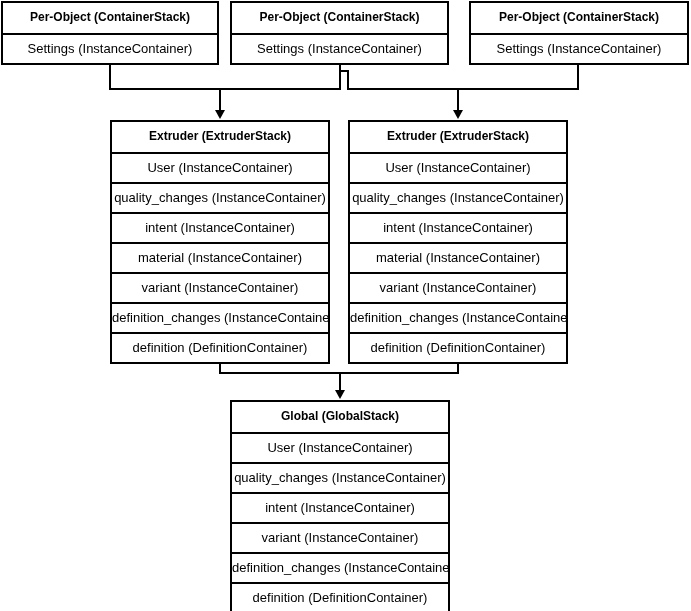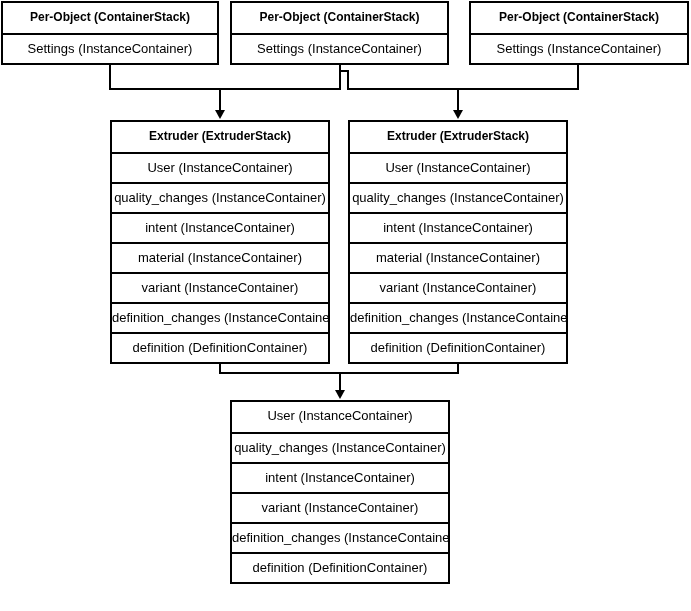"Global (GlobalStack)" div.row { html: none -> <div>Global (GlobalStack)</div> }
